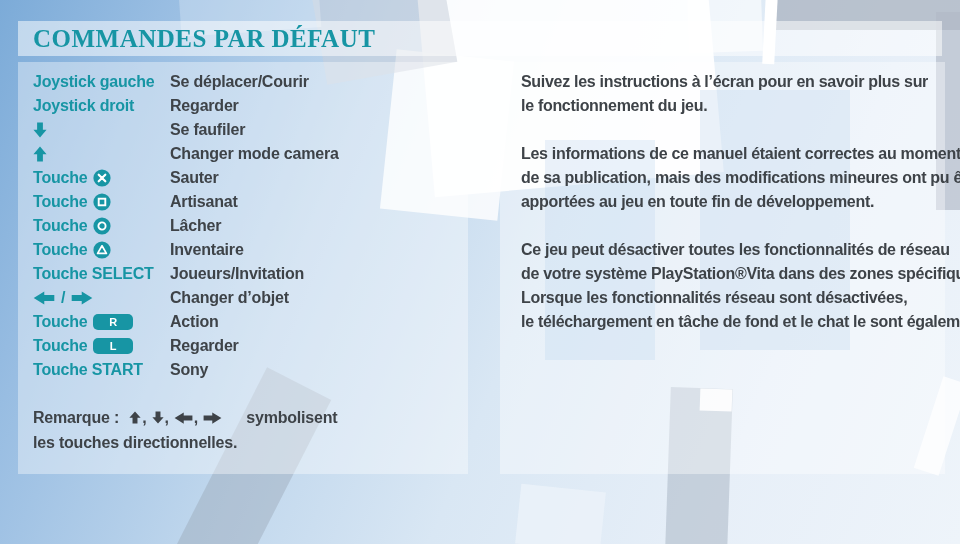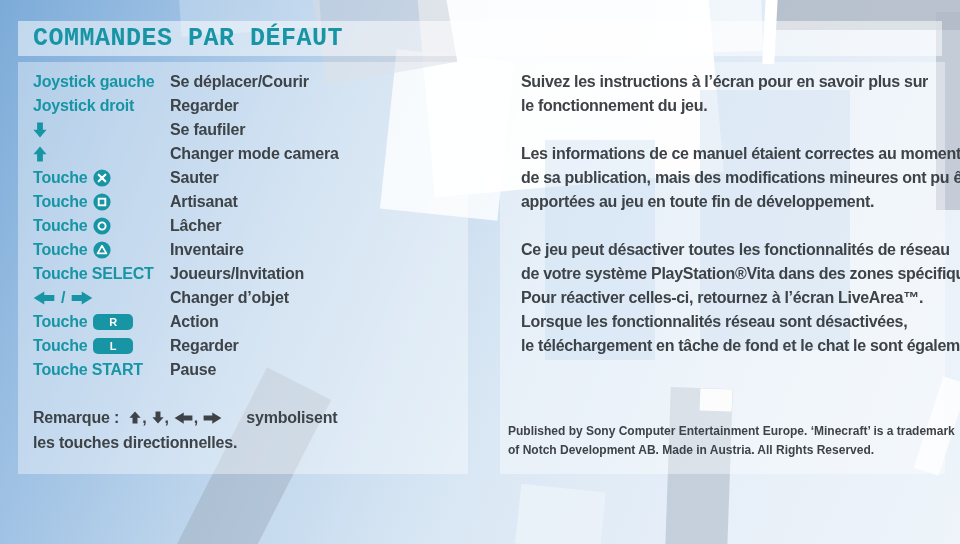"COMMANDES PAR DÉFAUT" .title { font-family: Liberation Mono, monospace -> Liberation Serif, serif }
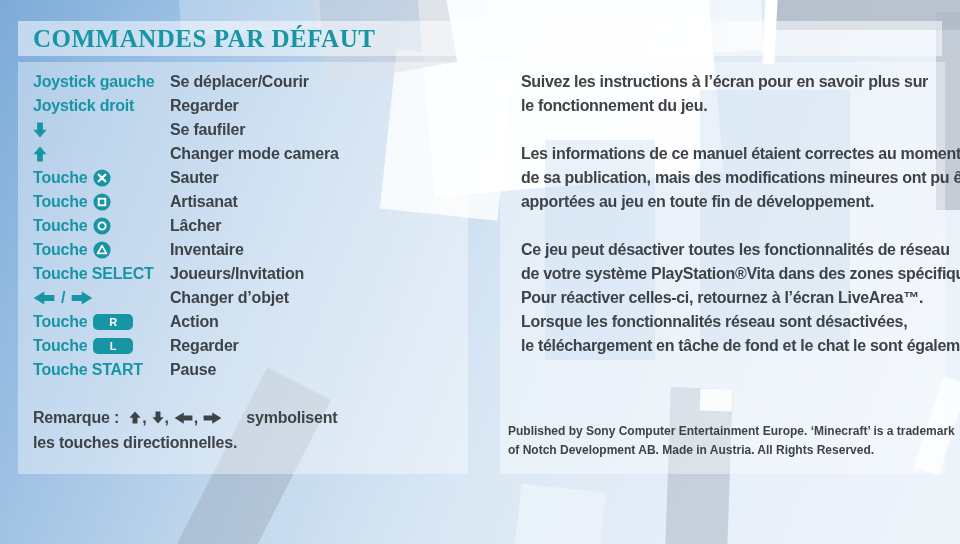"Pour réactiver celles-ci, retournez à" div.line { html: <div>Pour réactiver celles-ci, retournez à l’écran LiveArea™.</div> -> none }
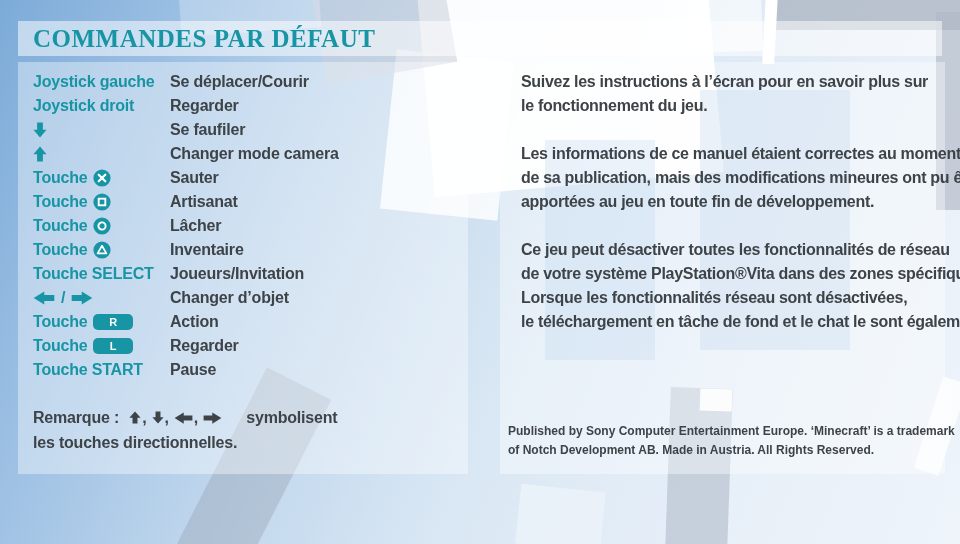"Pause" div.ctrl-action { text: Pause -> Sony }
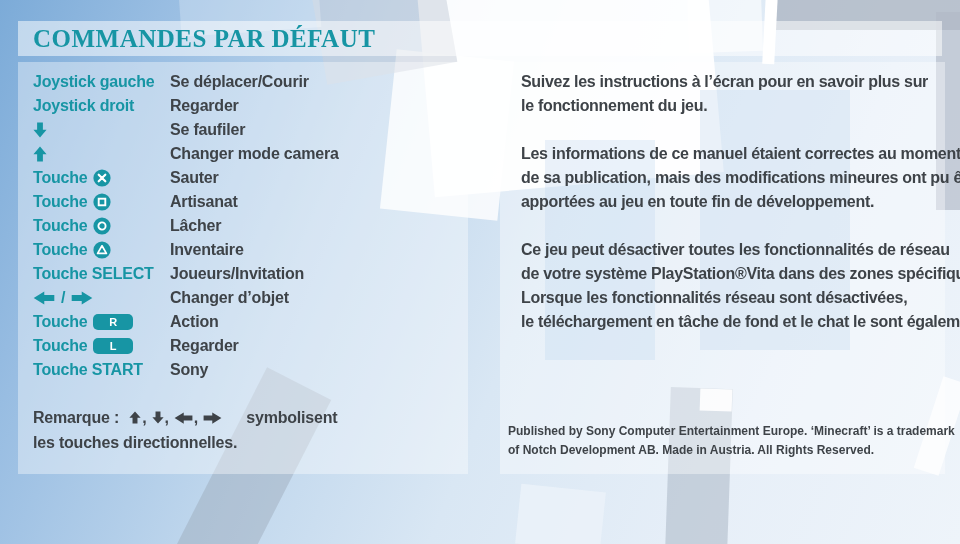"Published by Sony Computer Entertainment" div { html: <div> <div>Published by Sony Computer Entertainment Europe. ‘Minecraft’ is a trademark</div> <div>of Notch Development AB. Made in Austria. All Rights Reserved.</div> </div> -> none }
